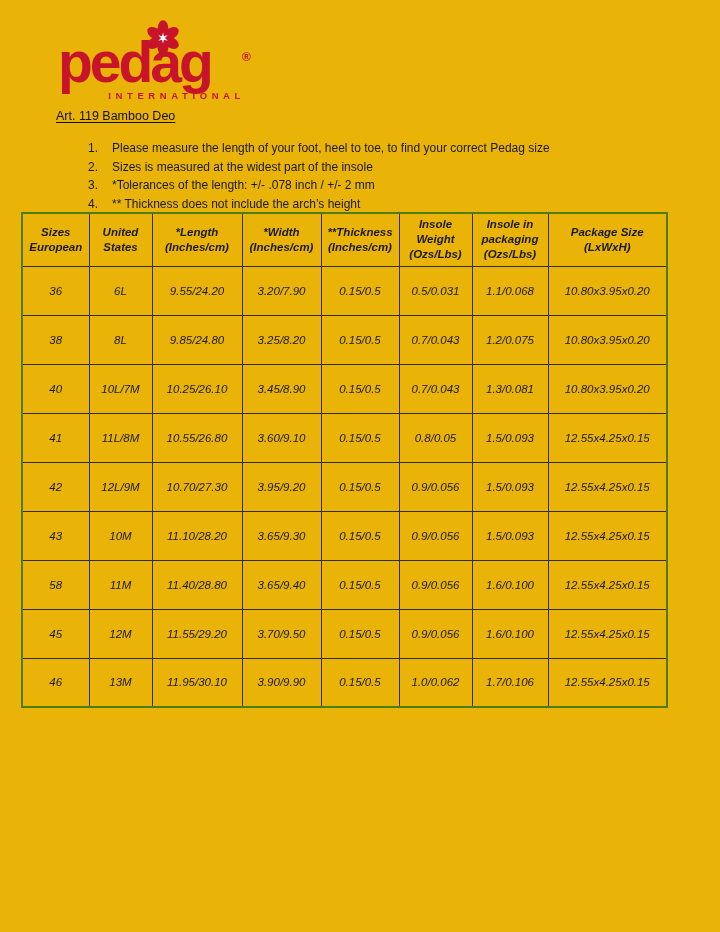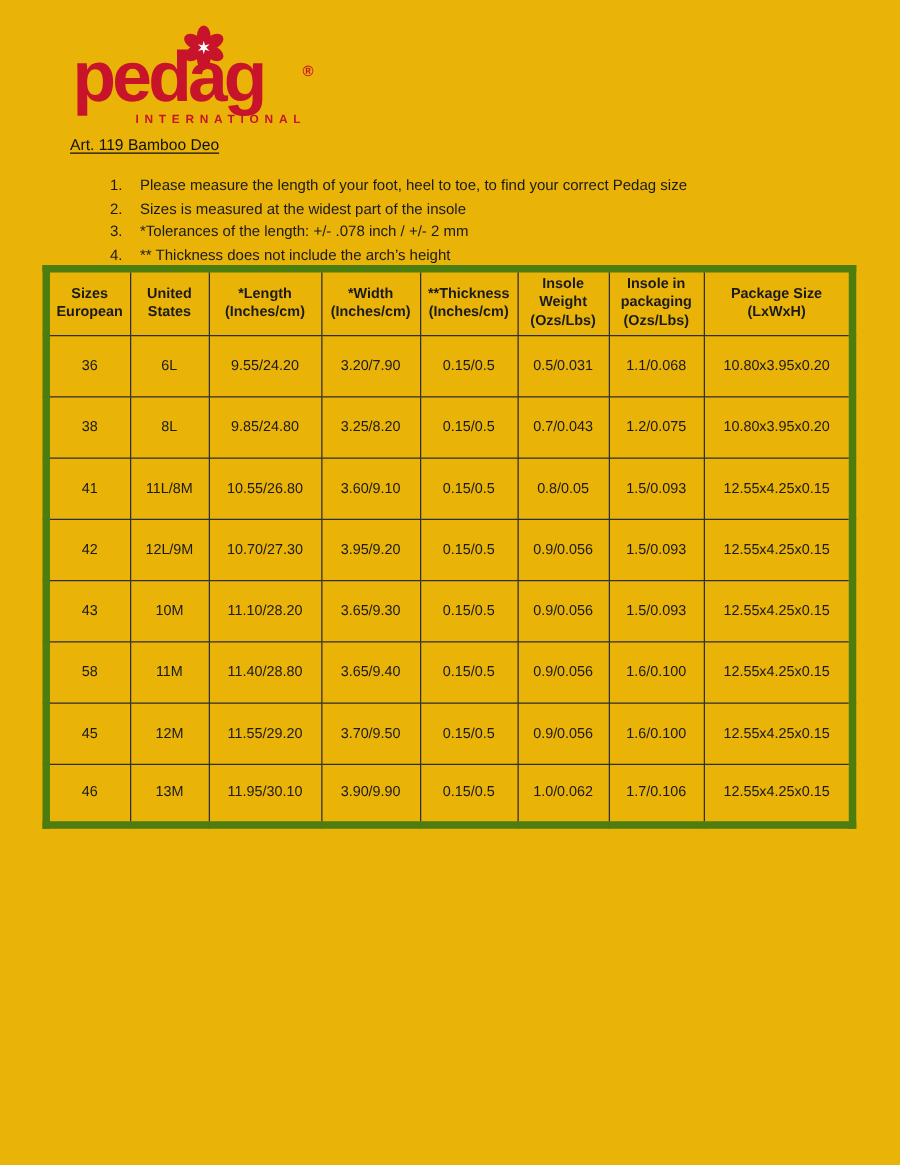"Sizes" table.sizes-table { border: 6px solid #4d7c0f -> 2px solid #4d7c0f; font-style: none -> italic; left: 34px -> 21px }
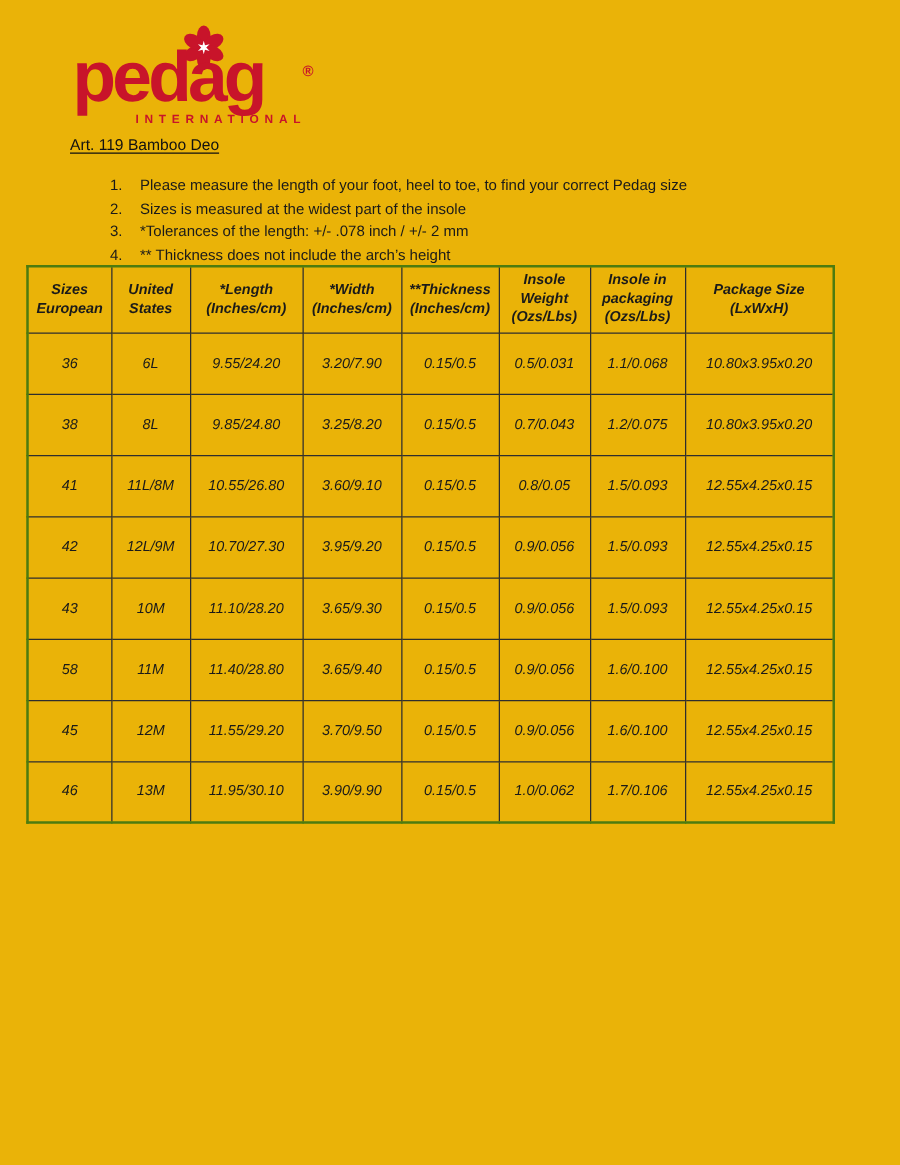"40" tr { html: none -> <tr> <td>40</td> <td>10L/7M</td> <td>10.25/26.10</td> <td>3.45/8.90</td> <td>0.15/0.5</td> <td>0.7/0.043</td> <td>1.3/0.081</td> <td>10.80x3.95x0.20</td> </tr> }
